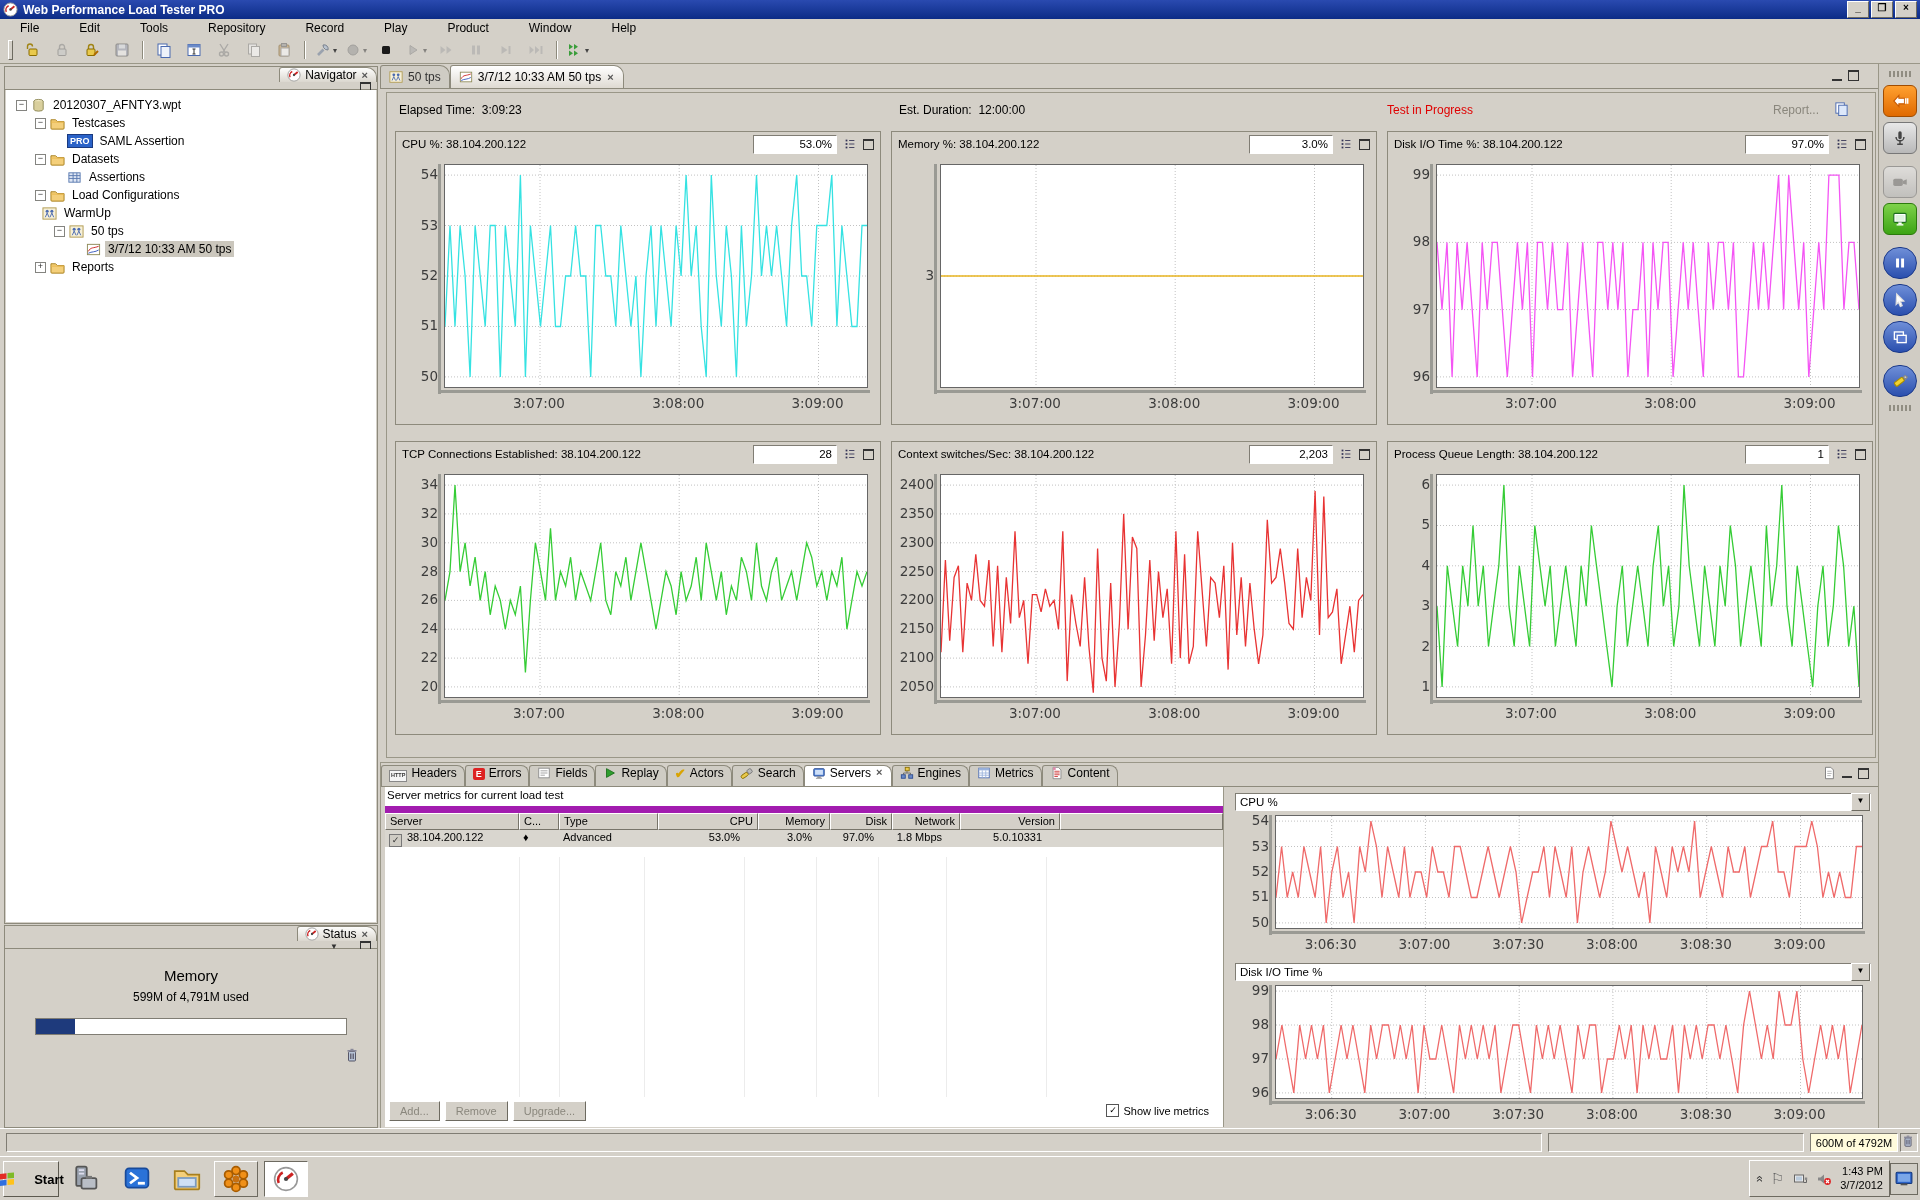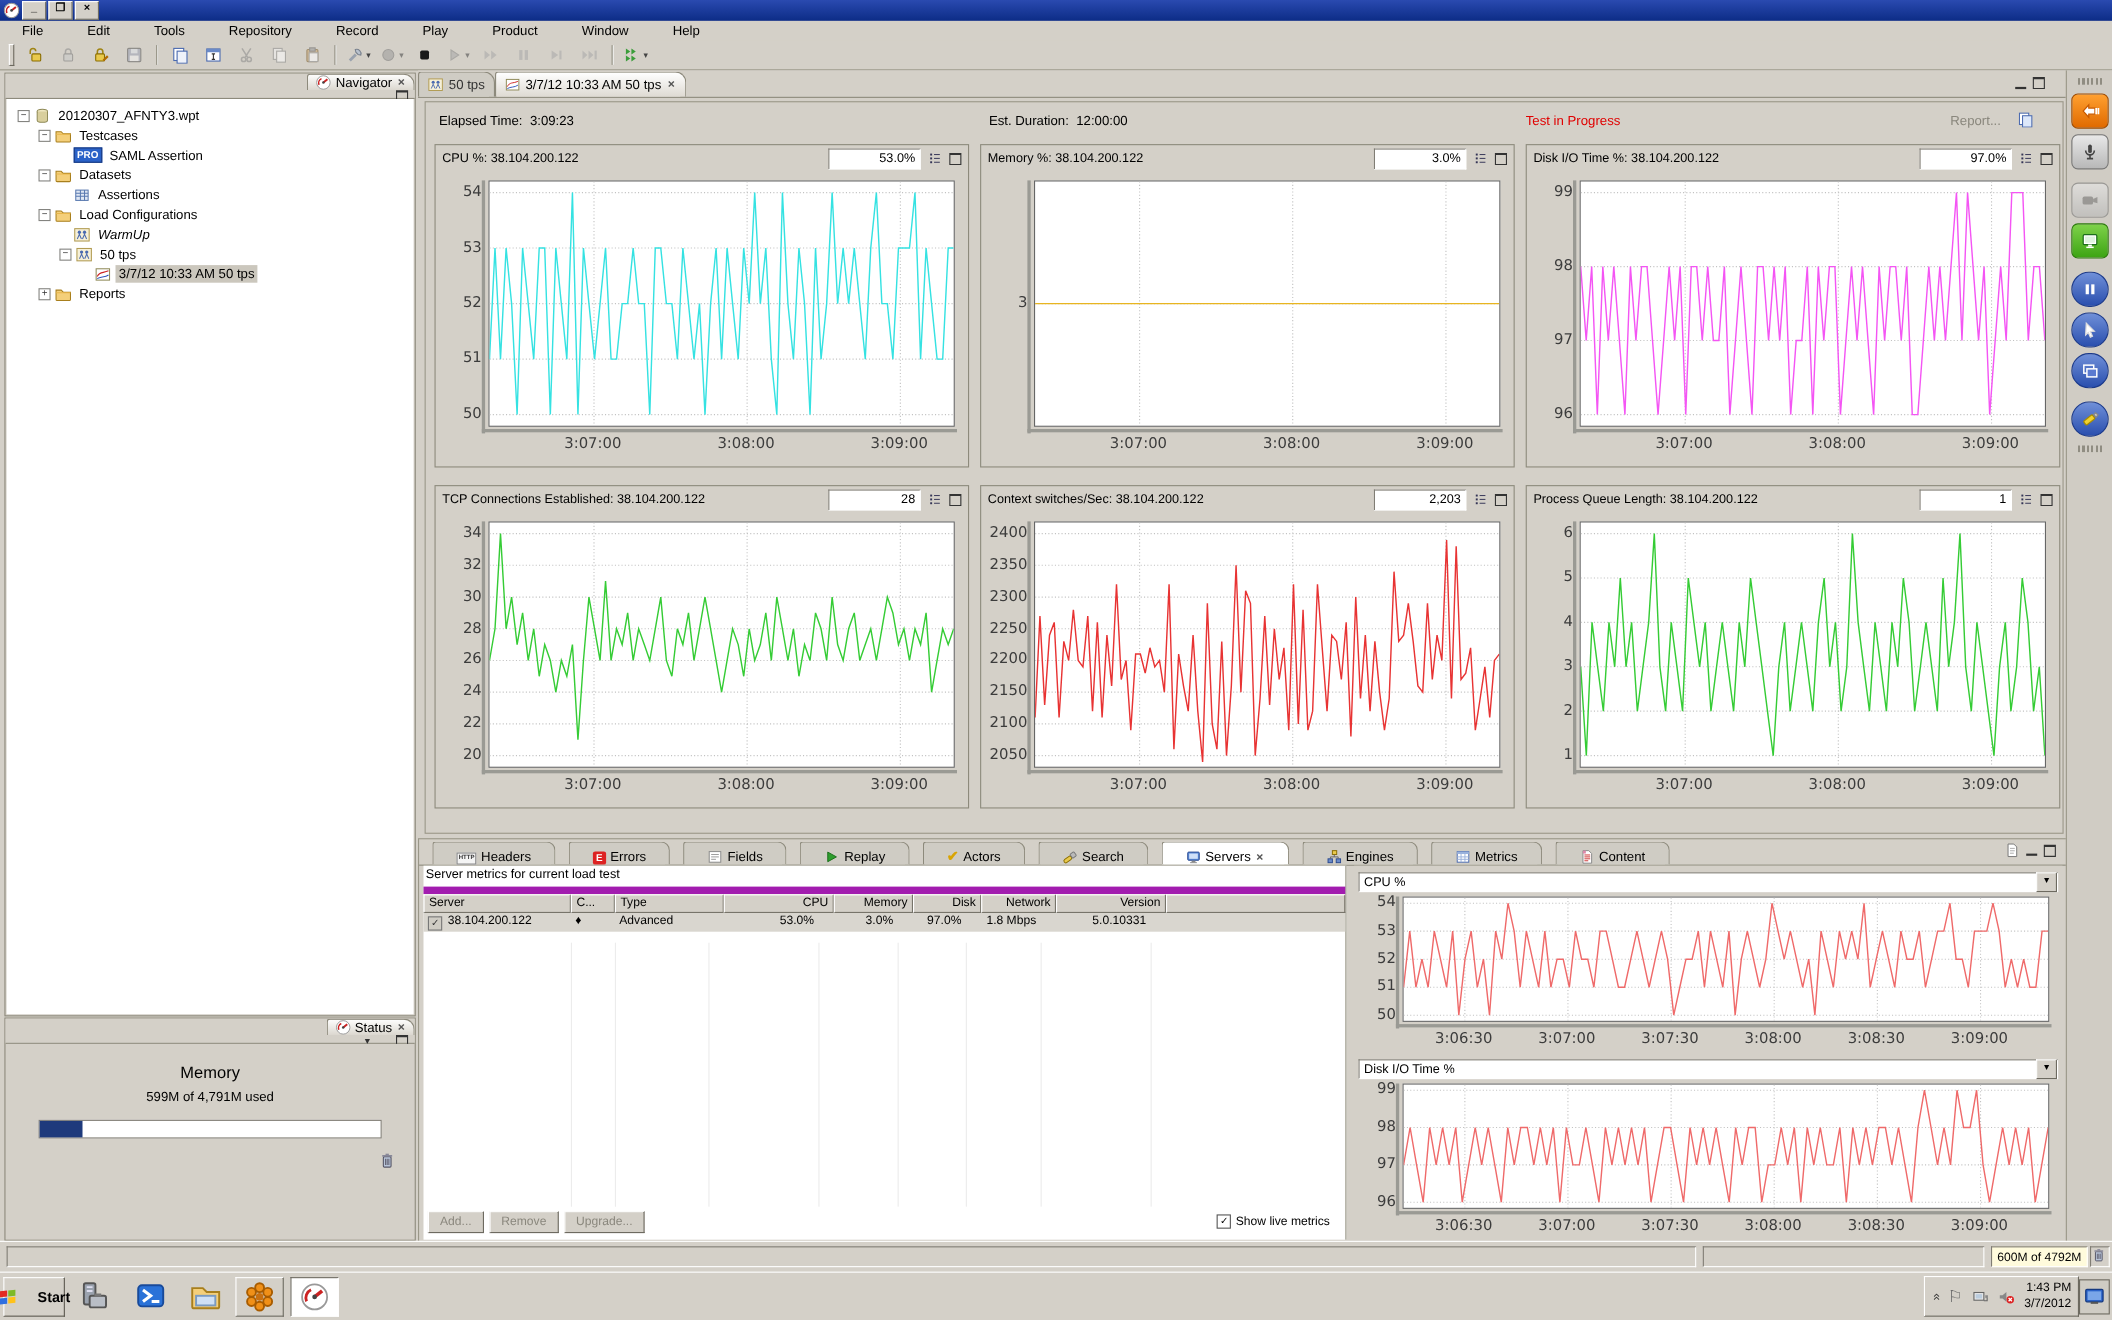"Web Performance Load Tester PRO" span.t-title { html: none -> <span>Web Performance Load Tester PRO</span> }
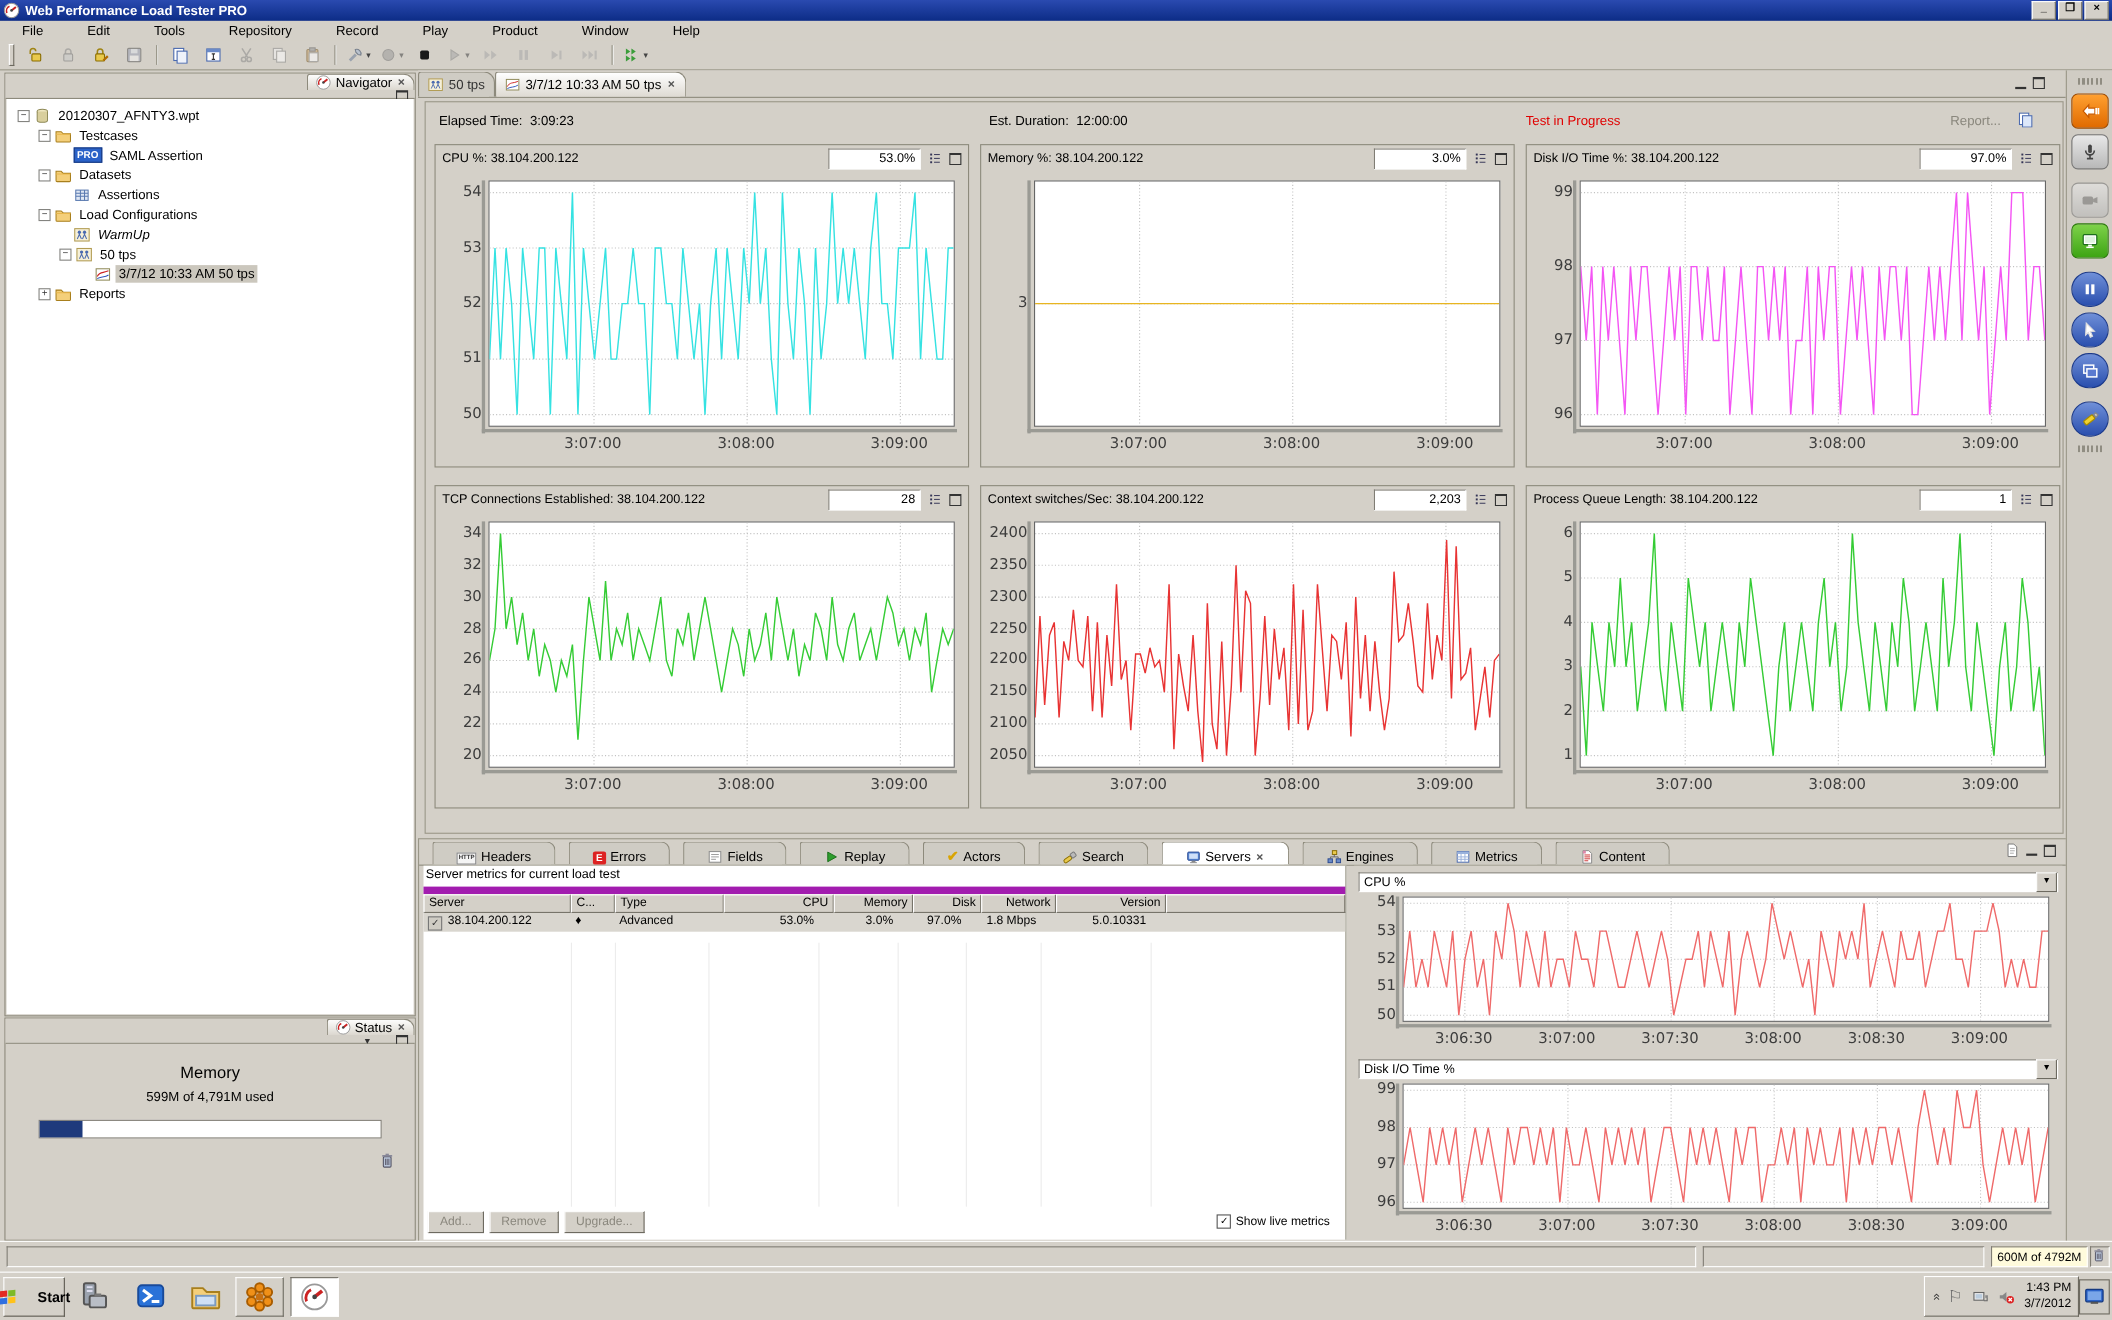"WarmUp" div.tree-row { font-style: italic -> none; padding-left: 48px -> 23px }
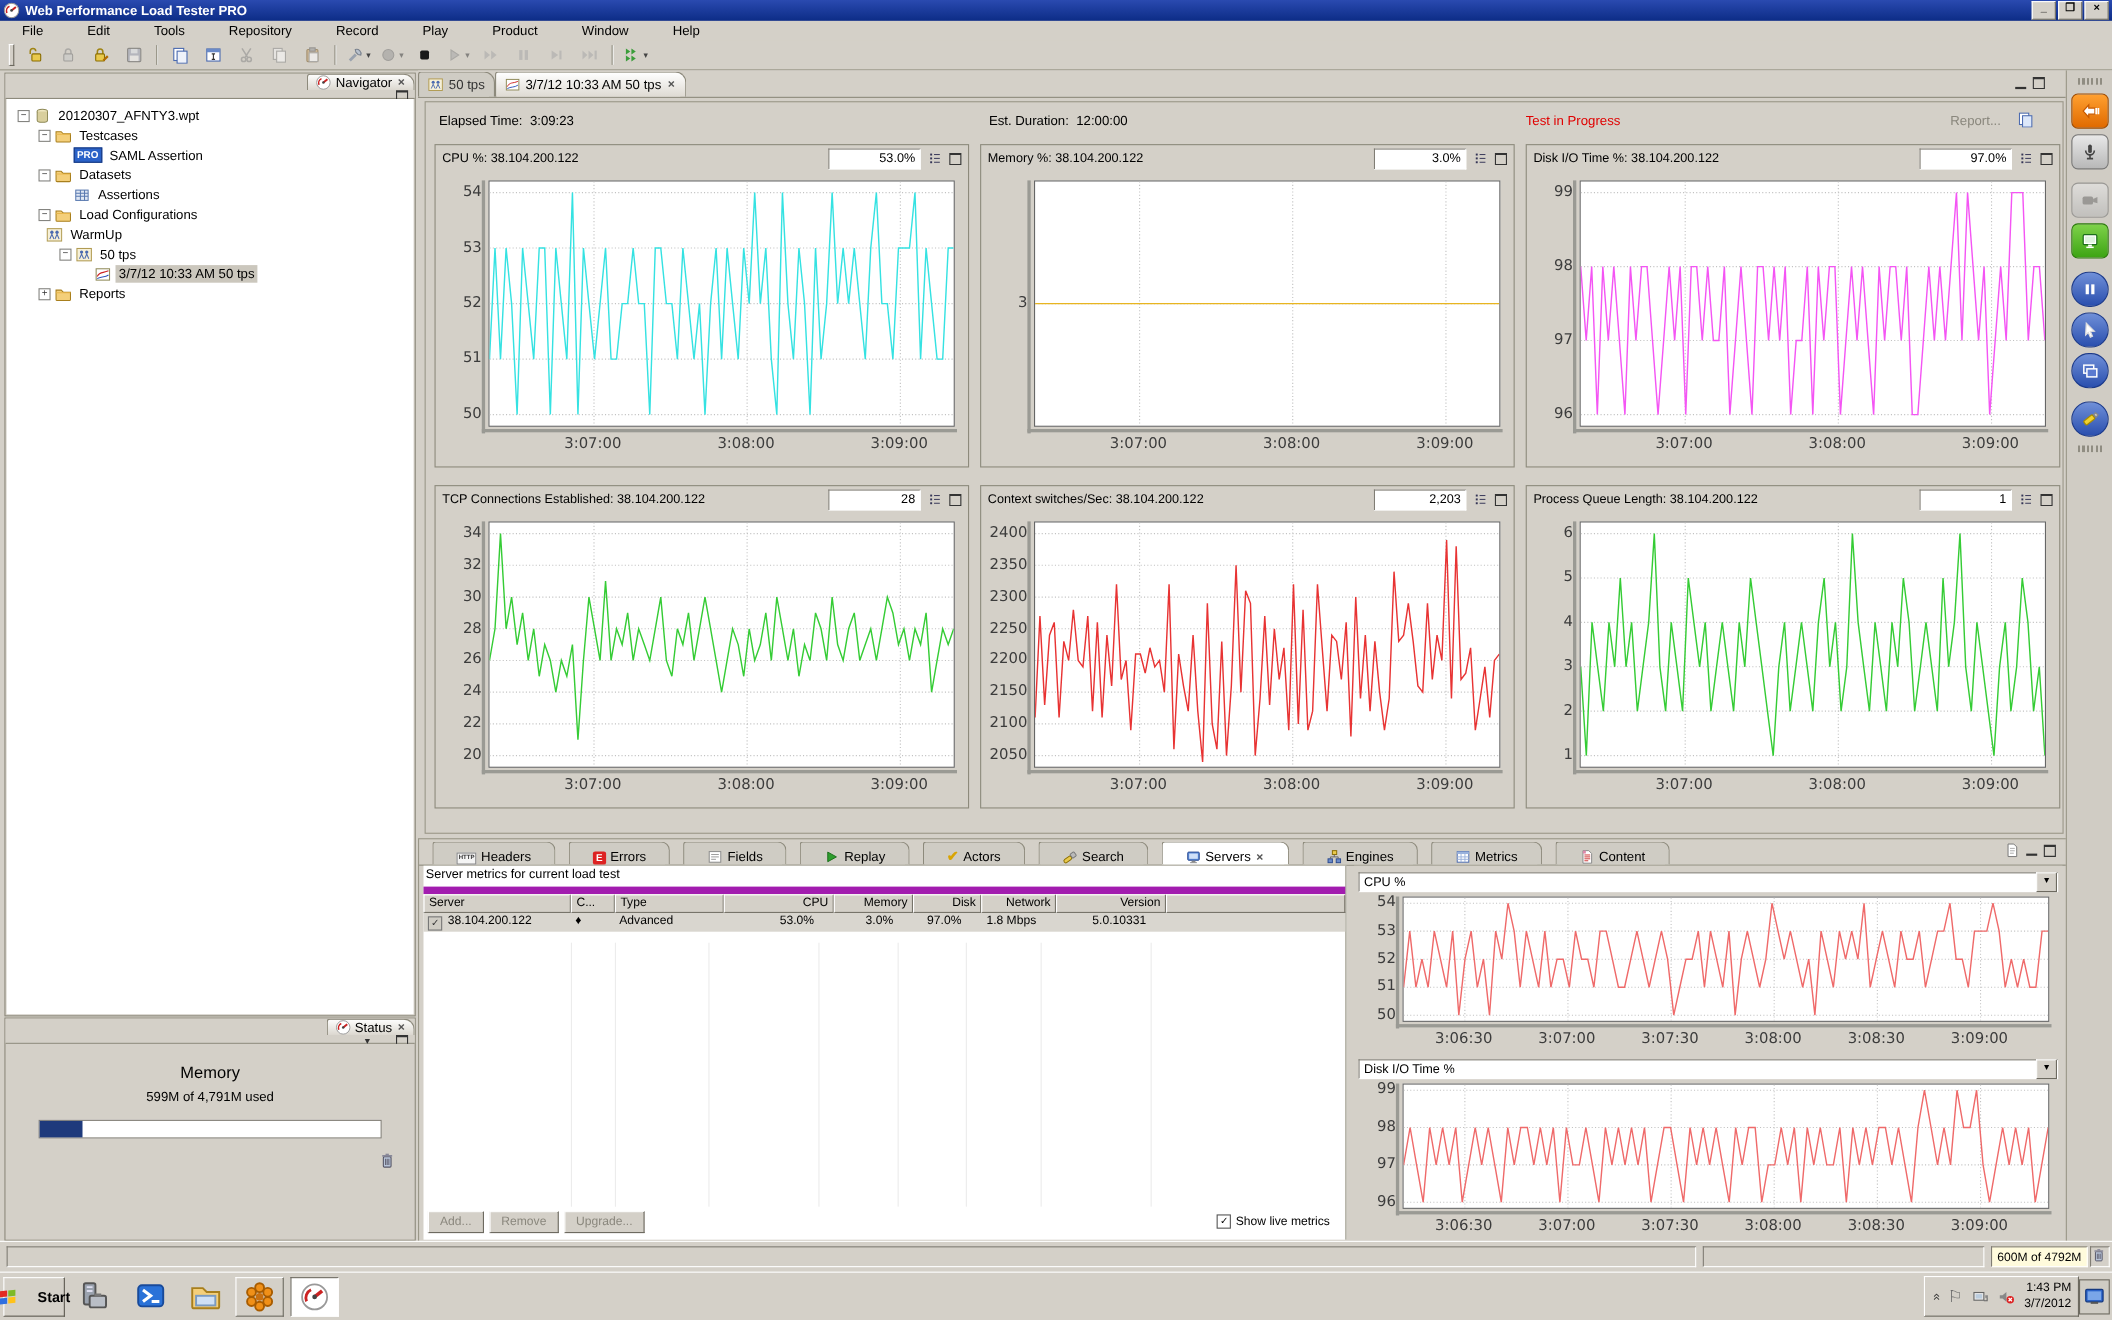"Headers" .btab { align-items: flex-end -> flex-start; margin-left: 12px -> none; padding: 0 21px -> 0 7px }
